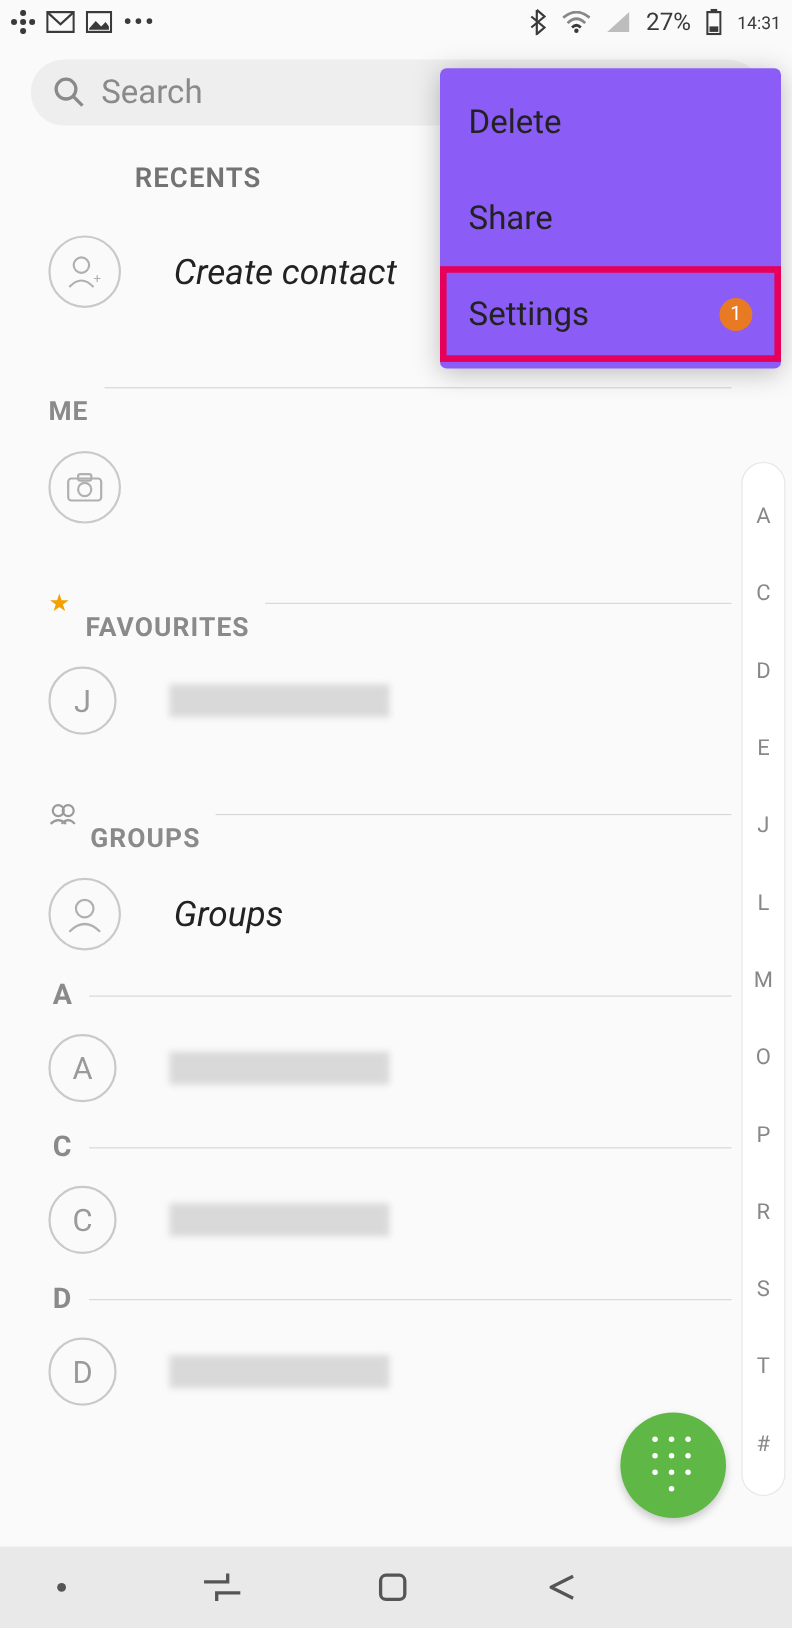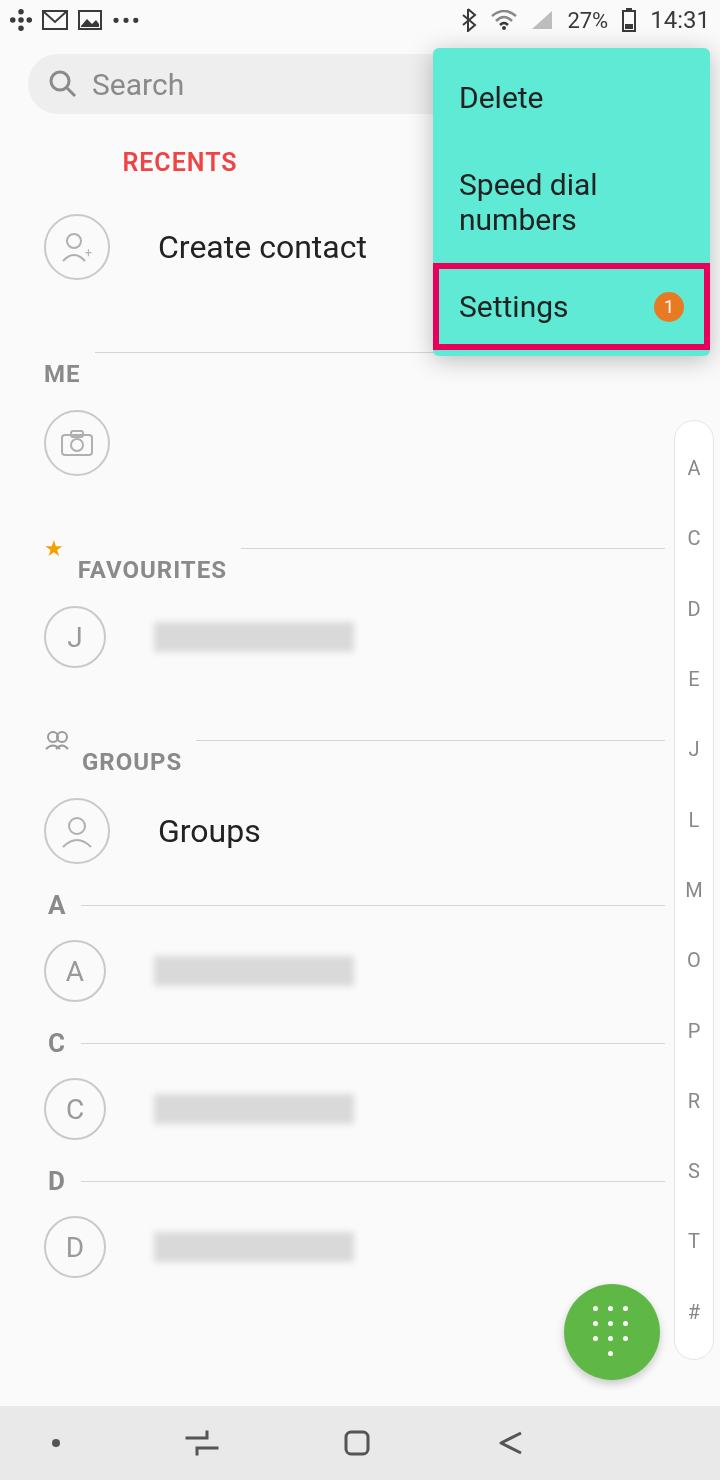"14:31" .status-right .time { font-size: 24px -> 16px }
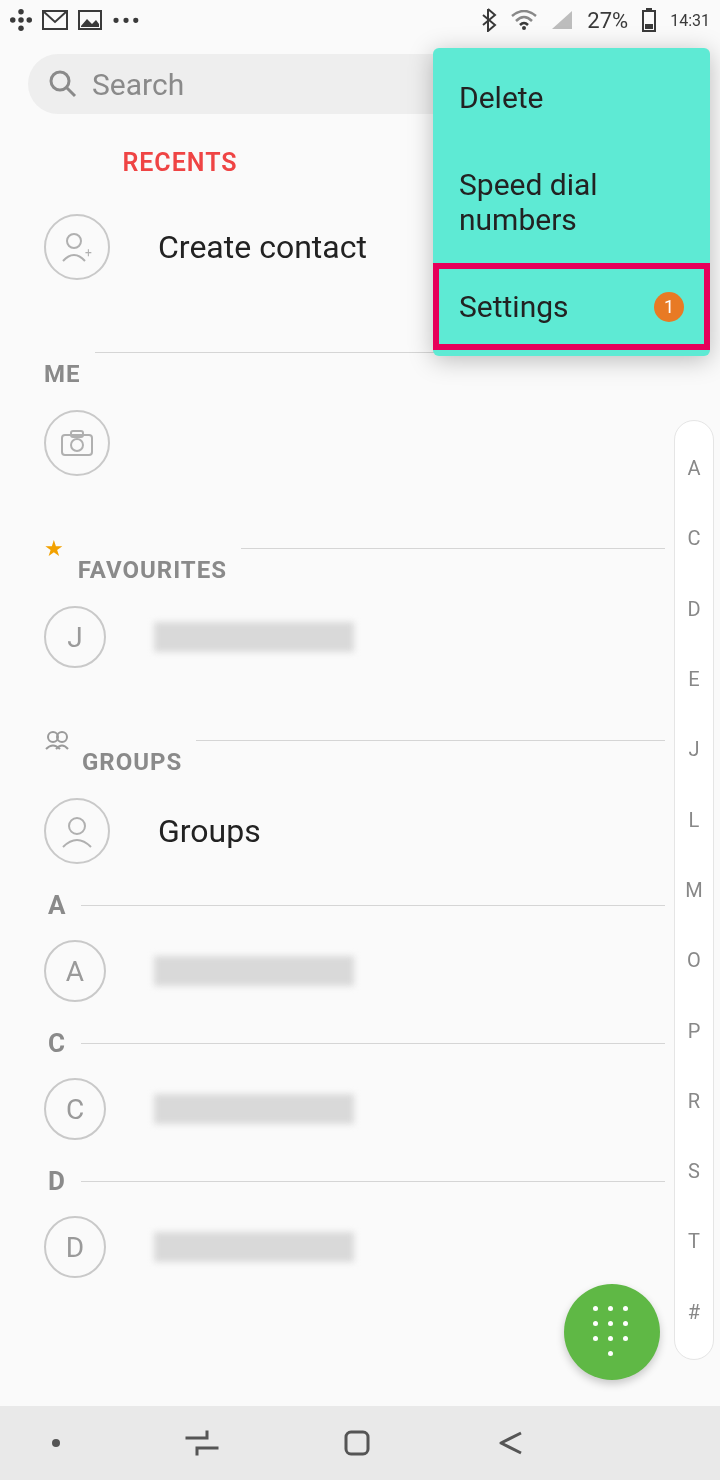"Delete" .menu { background: #5eead4 -> #8b5cf6; top: 48px -> 62px; width: 277px -> 310px }
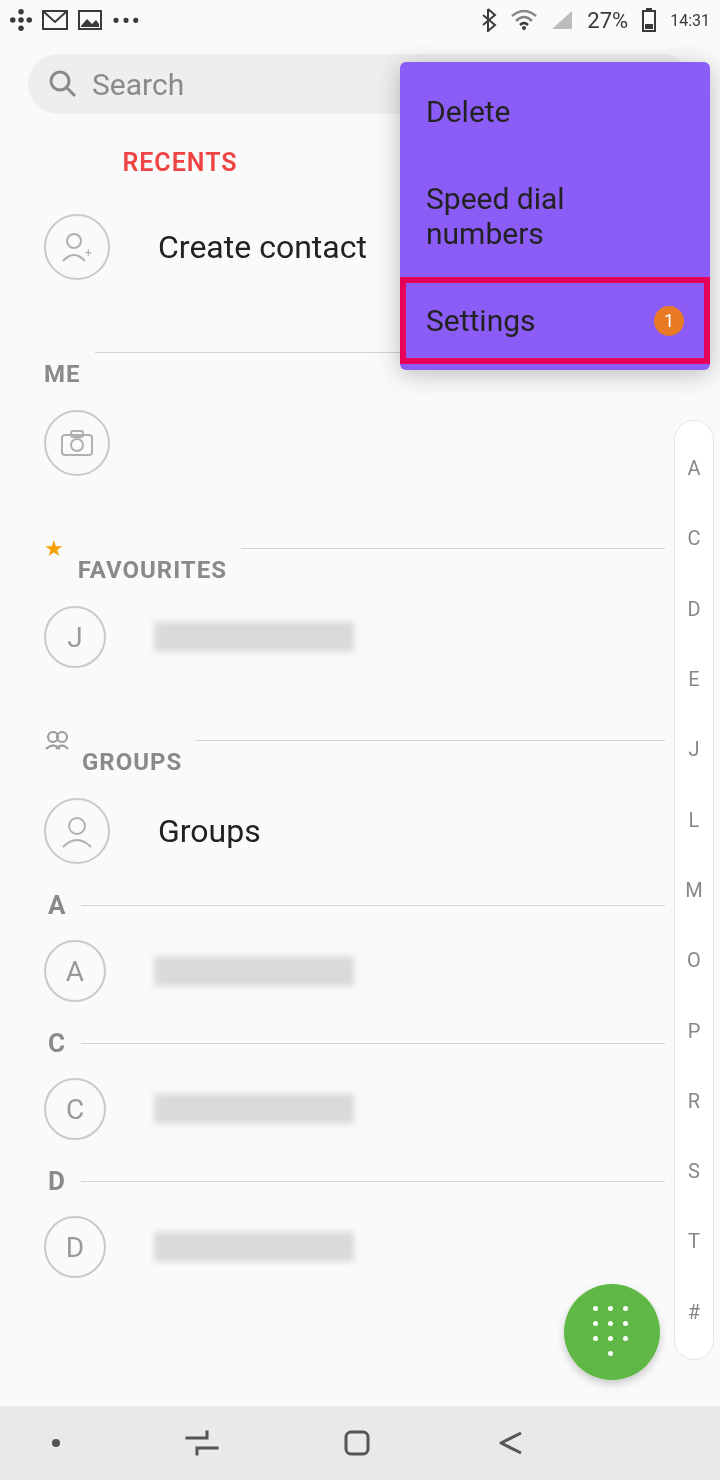"RECENTS" .tab { color: #ef4444 -> #737373 }
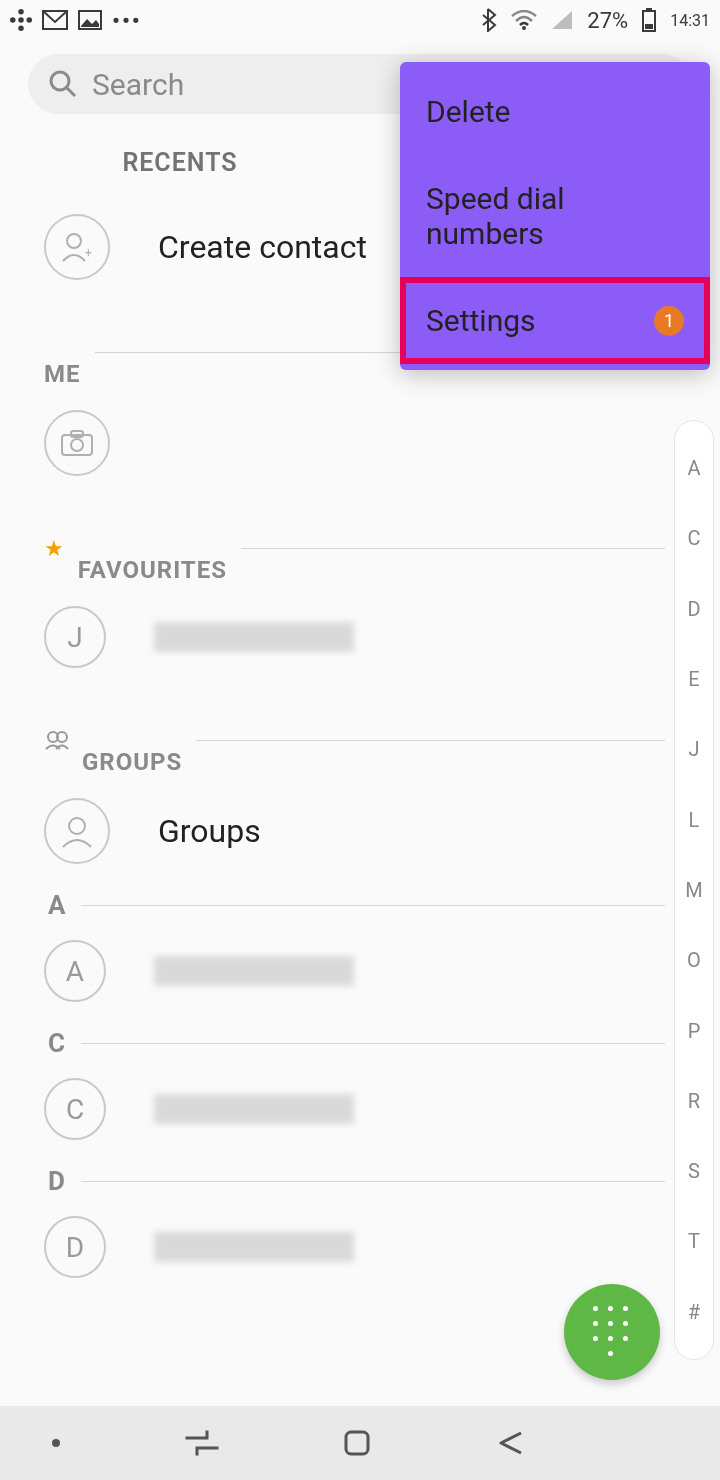"Share" div.menu-item { html: none -> <div> <span>Share</span> </div> }
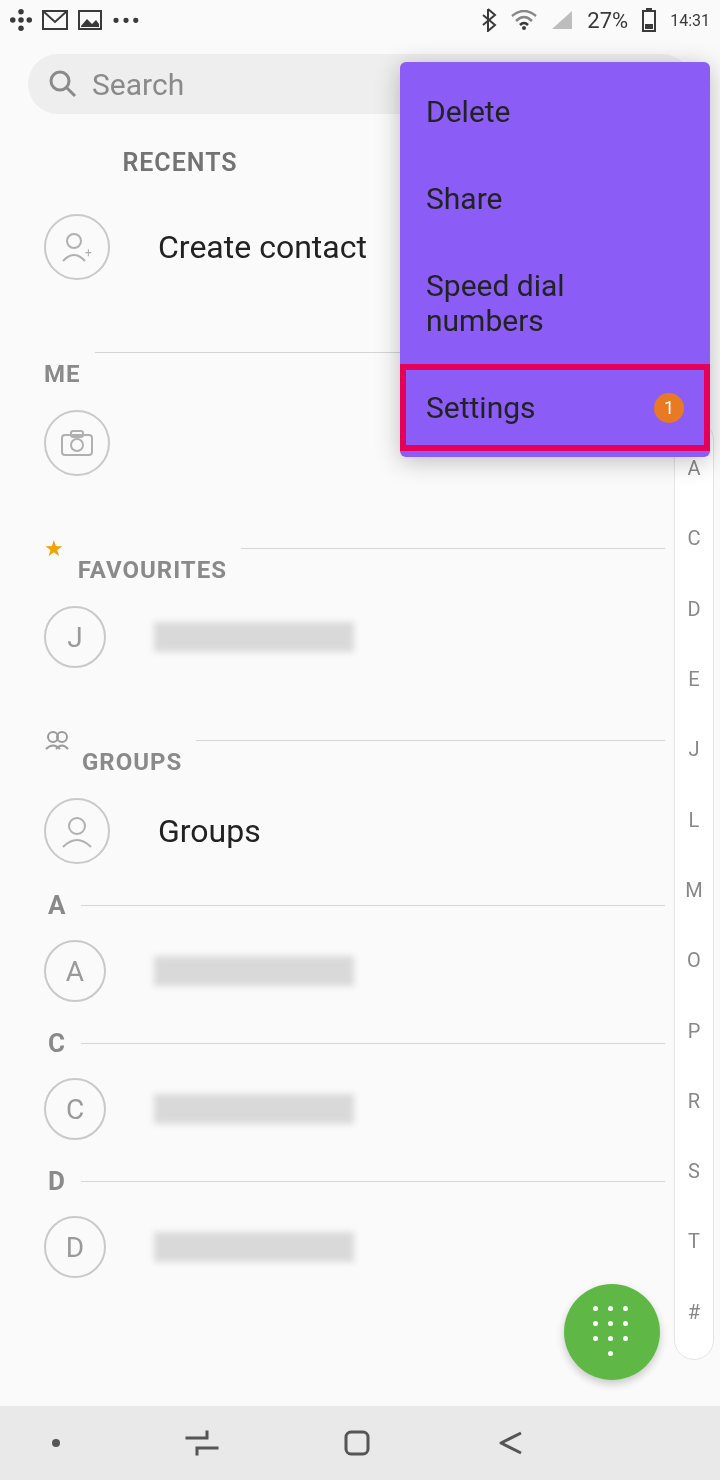"Create contact" .row-label { font-style: none -> italic }
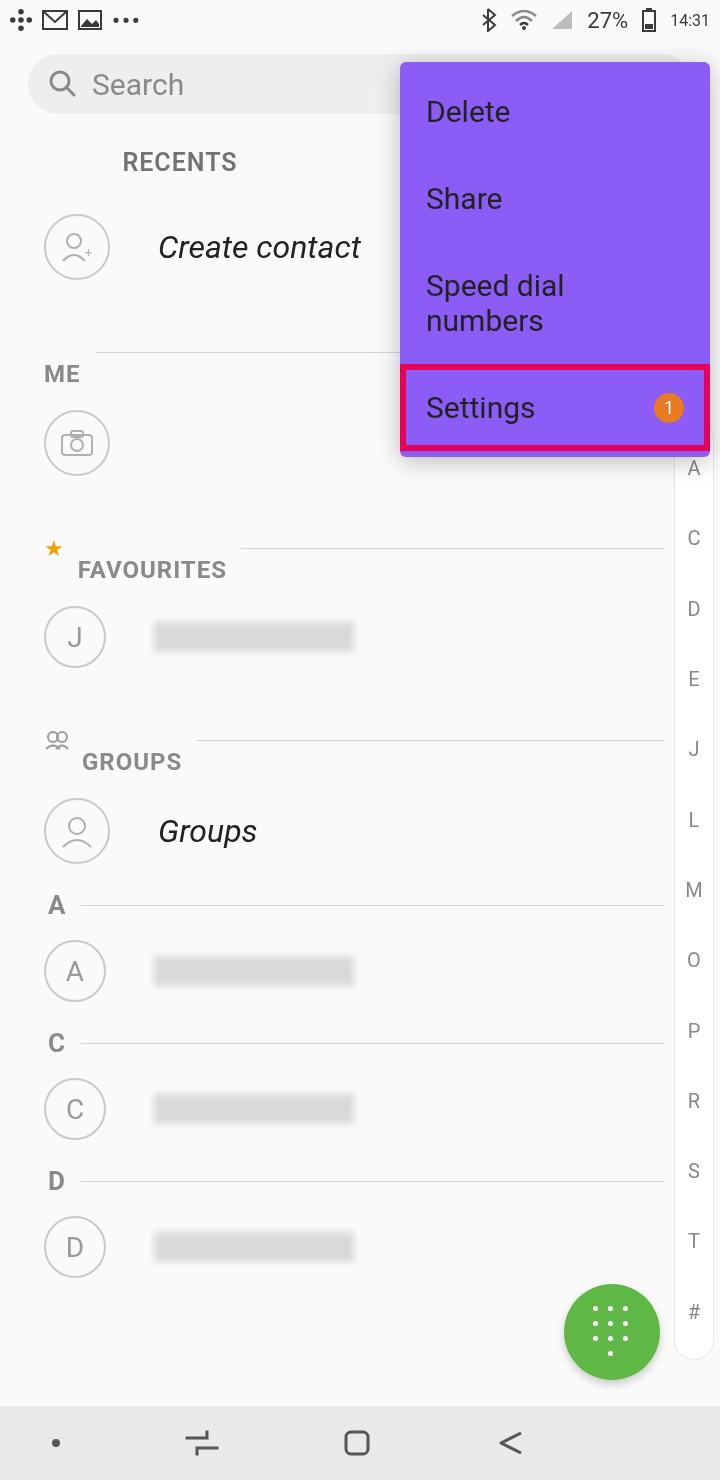"Speed dial numbers" div.menu-item { html: <div> <span>Speed dial numbers</span> </div> -> none }
